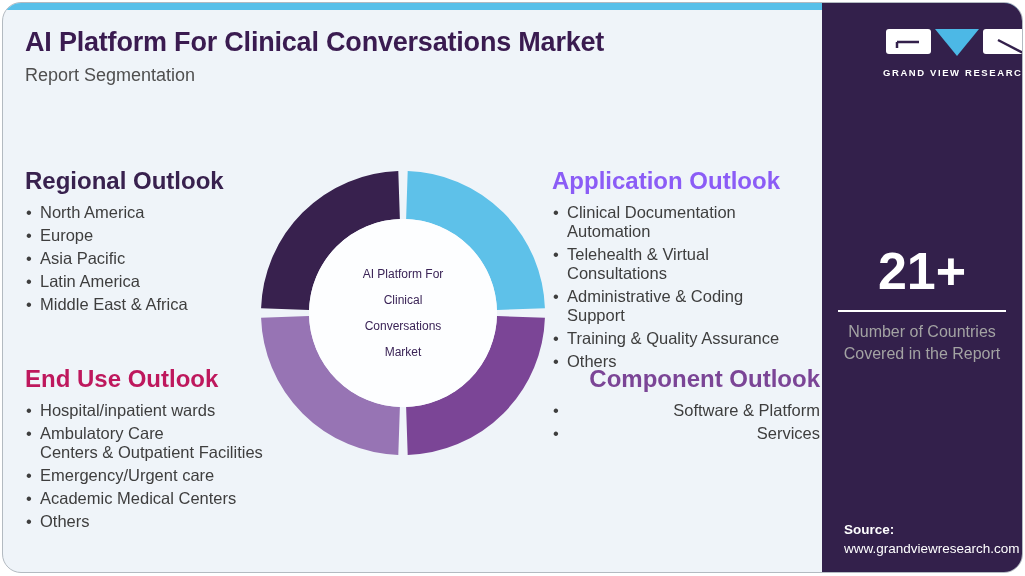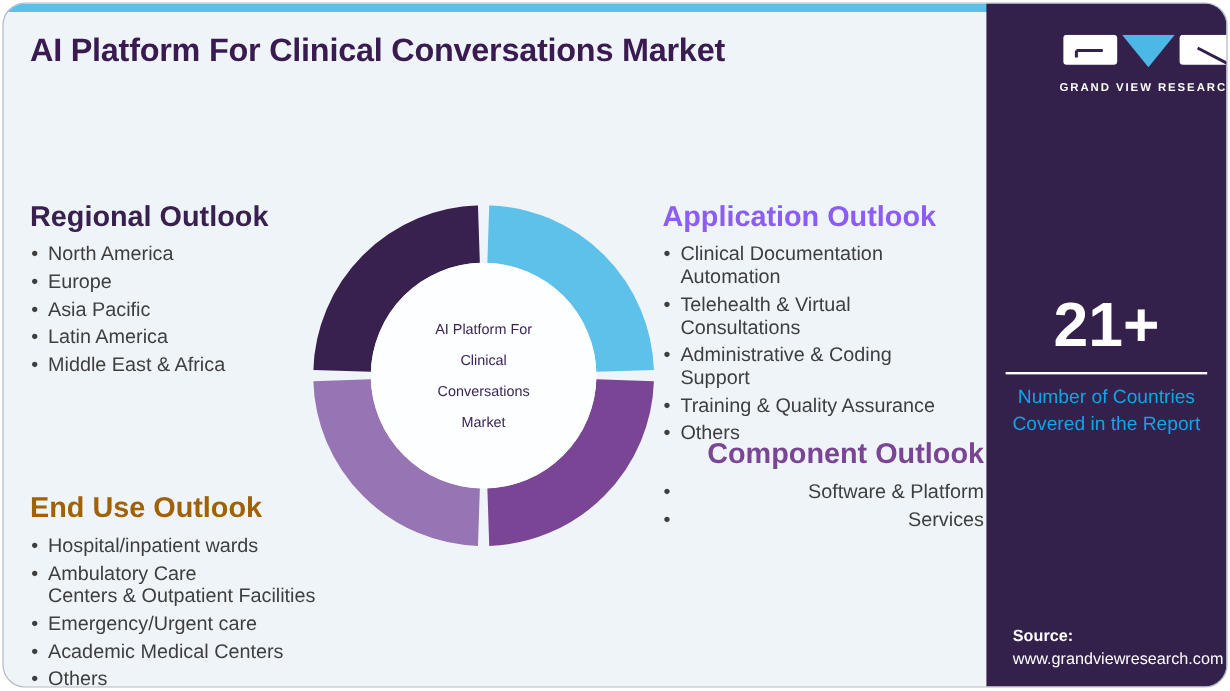"Report Segmentation" div.subtitle { html: none -> <div>Report Segmentation</div> }
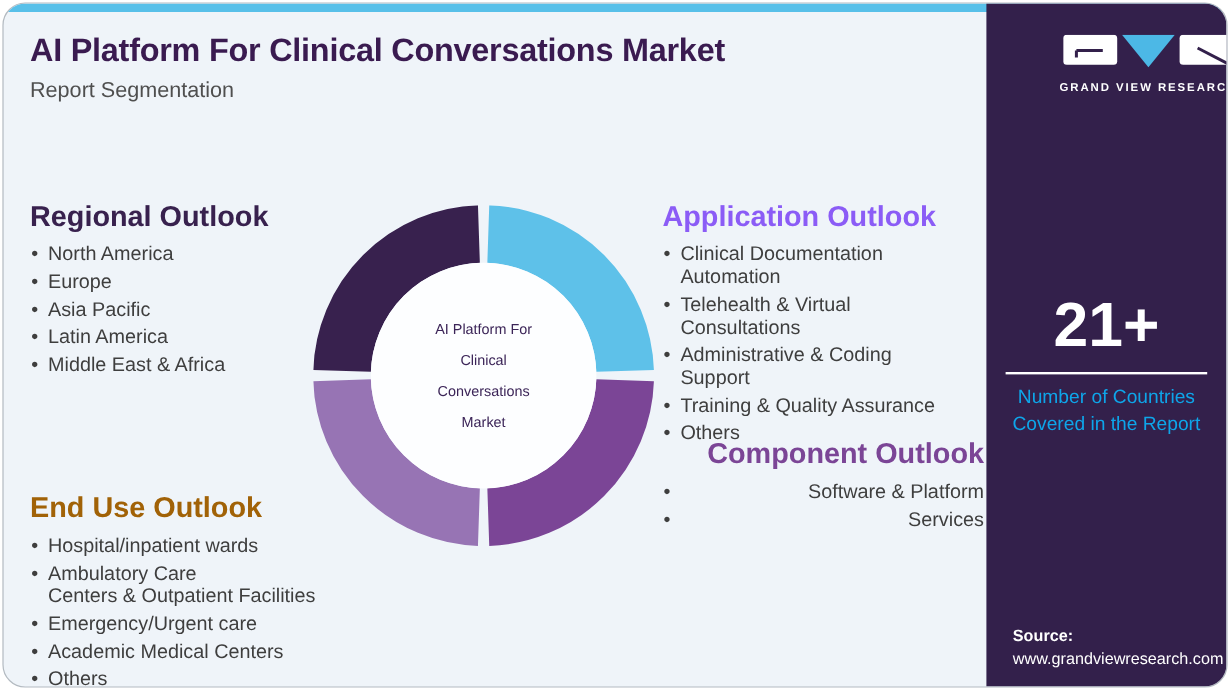"Number of Countries Covered in" .stat-caption { color: #0ea5e9 -> #a3a3a3 }
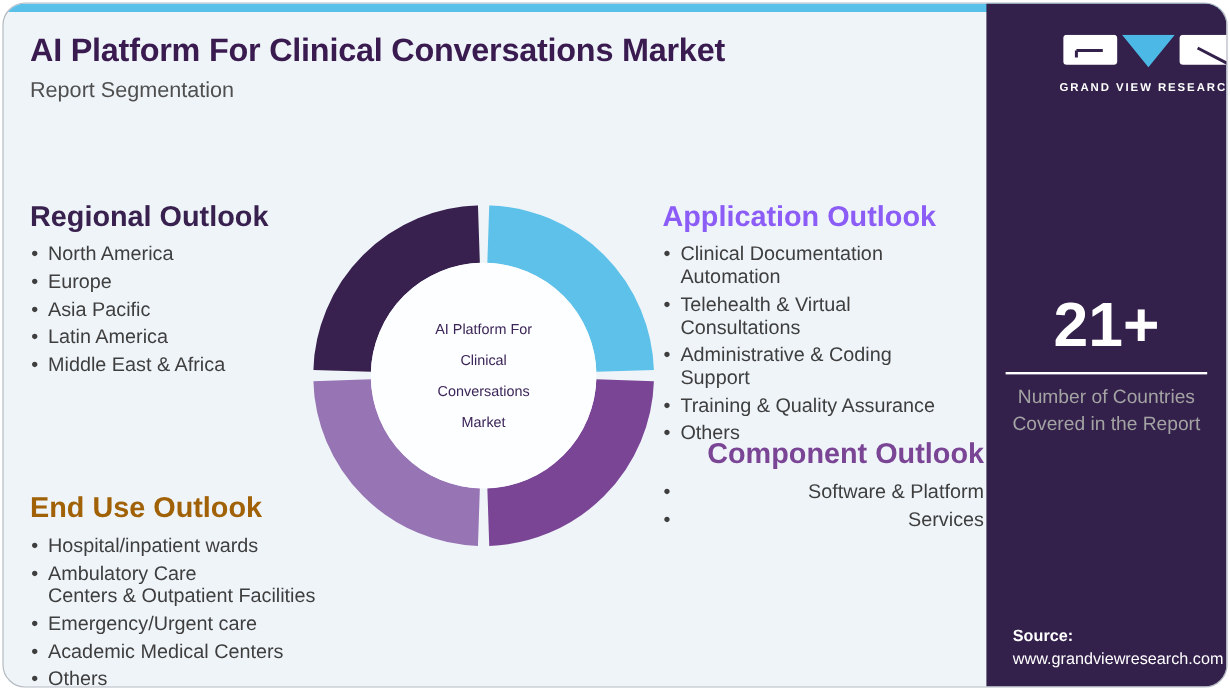"End Use Outlook" div.sec-heading { color: #a16207 -> #be185d; margin-top: 45px -> none }
